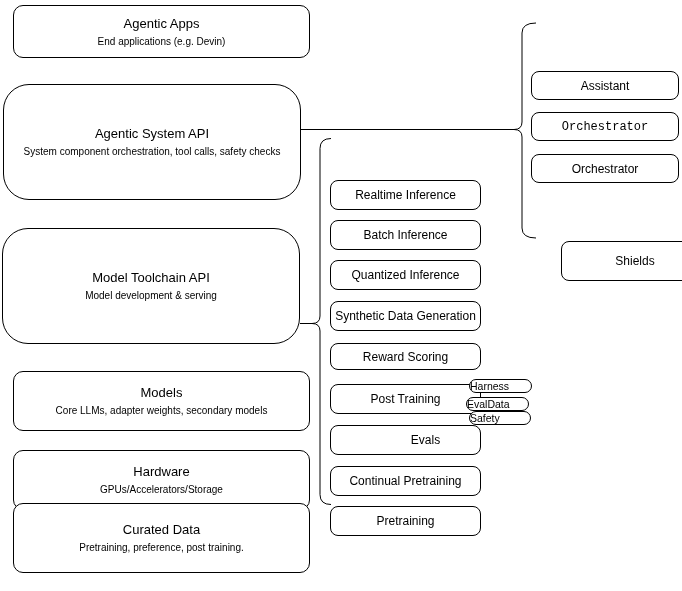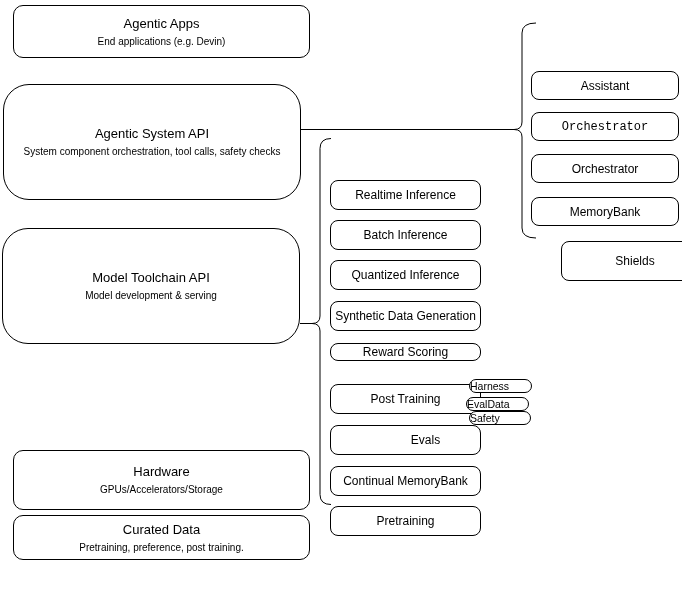"MemoryBank" div.node { html: <div> <span>MemoryBank</span> </div> -> none }
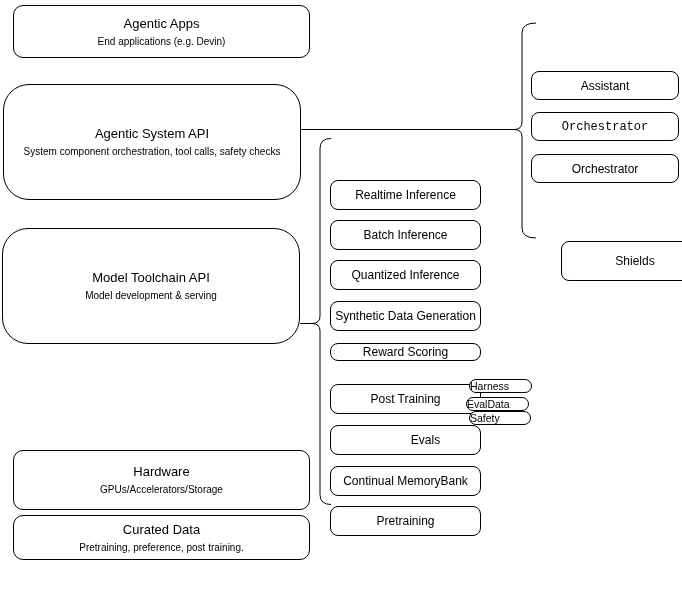"Reward Scoring" div.node { height: 18px -> 27px }
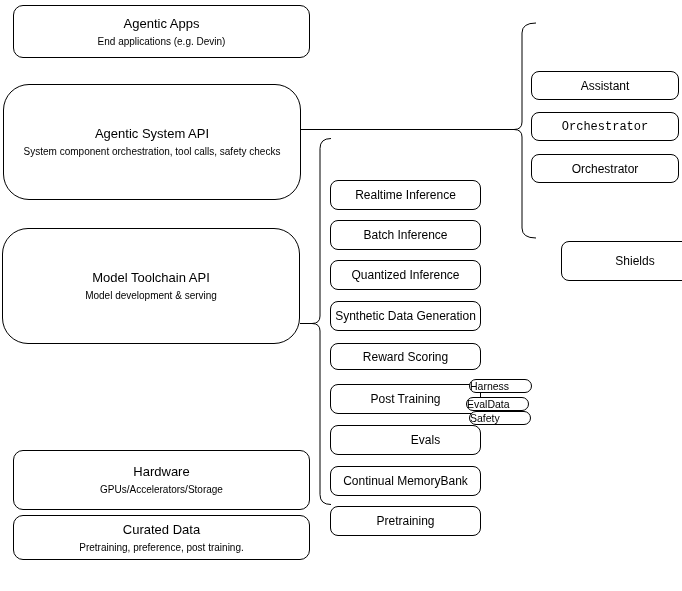"Models" div.node { html: none -> <div> <div>Models</div> <div>Core LLMs, adapter weights, secondary models</div> </div> }
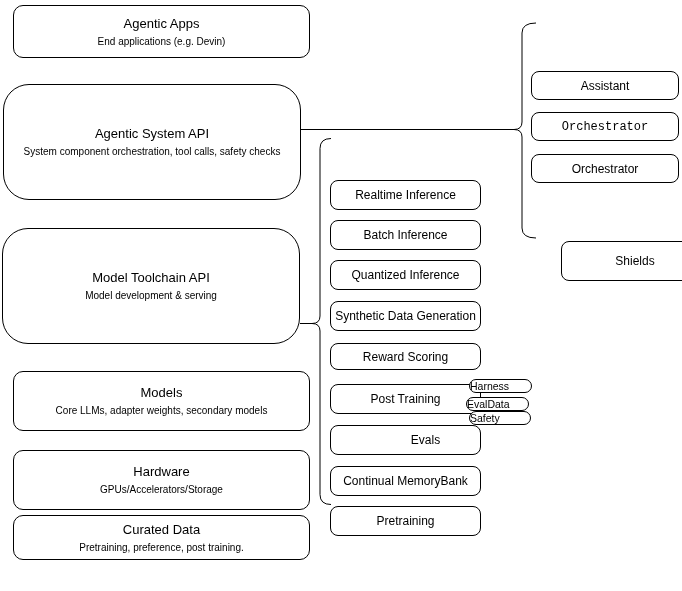"Continual MemoryBank" span { text: MemoryBank -> Pretraining }
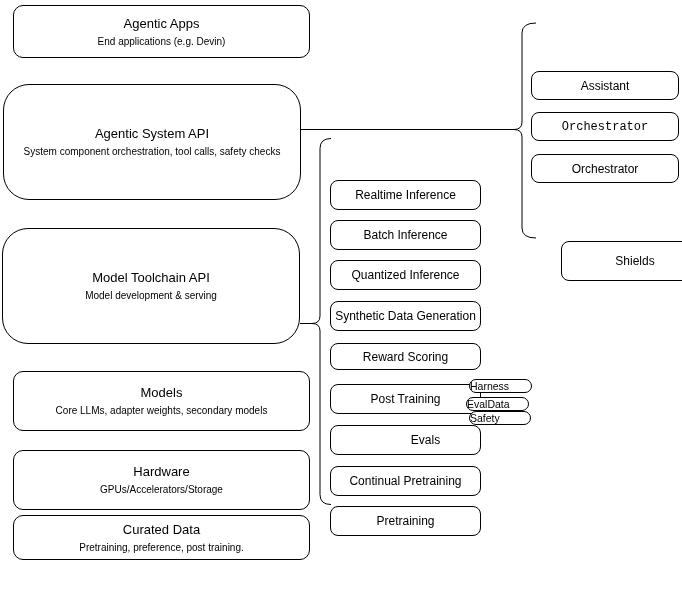"Curated Data" div.node { height: 45px -> 70px; top: 515px -> 503px }
